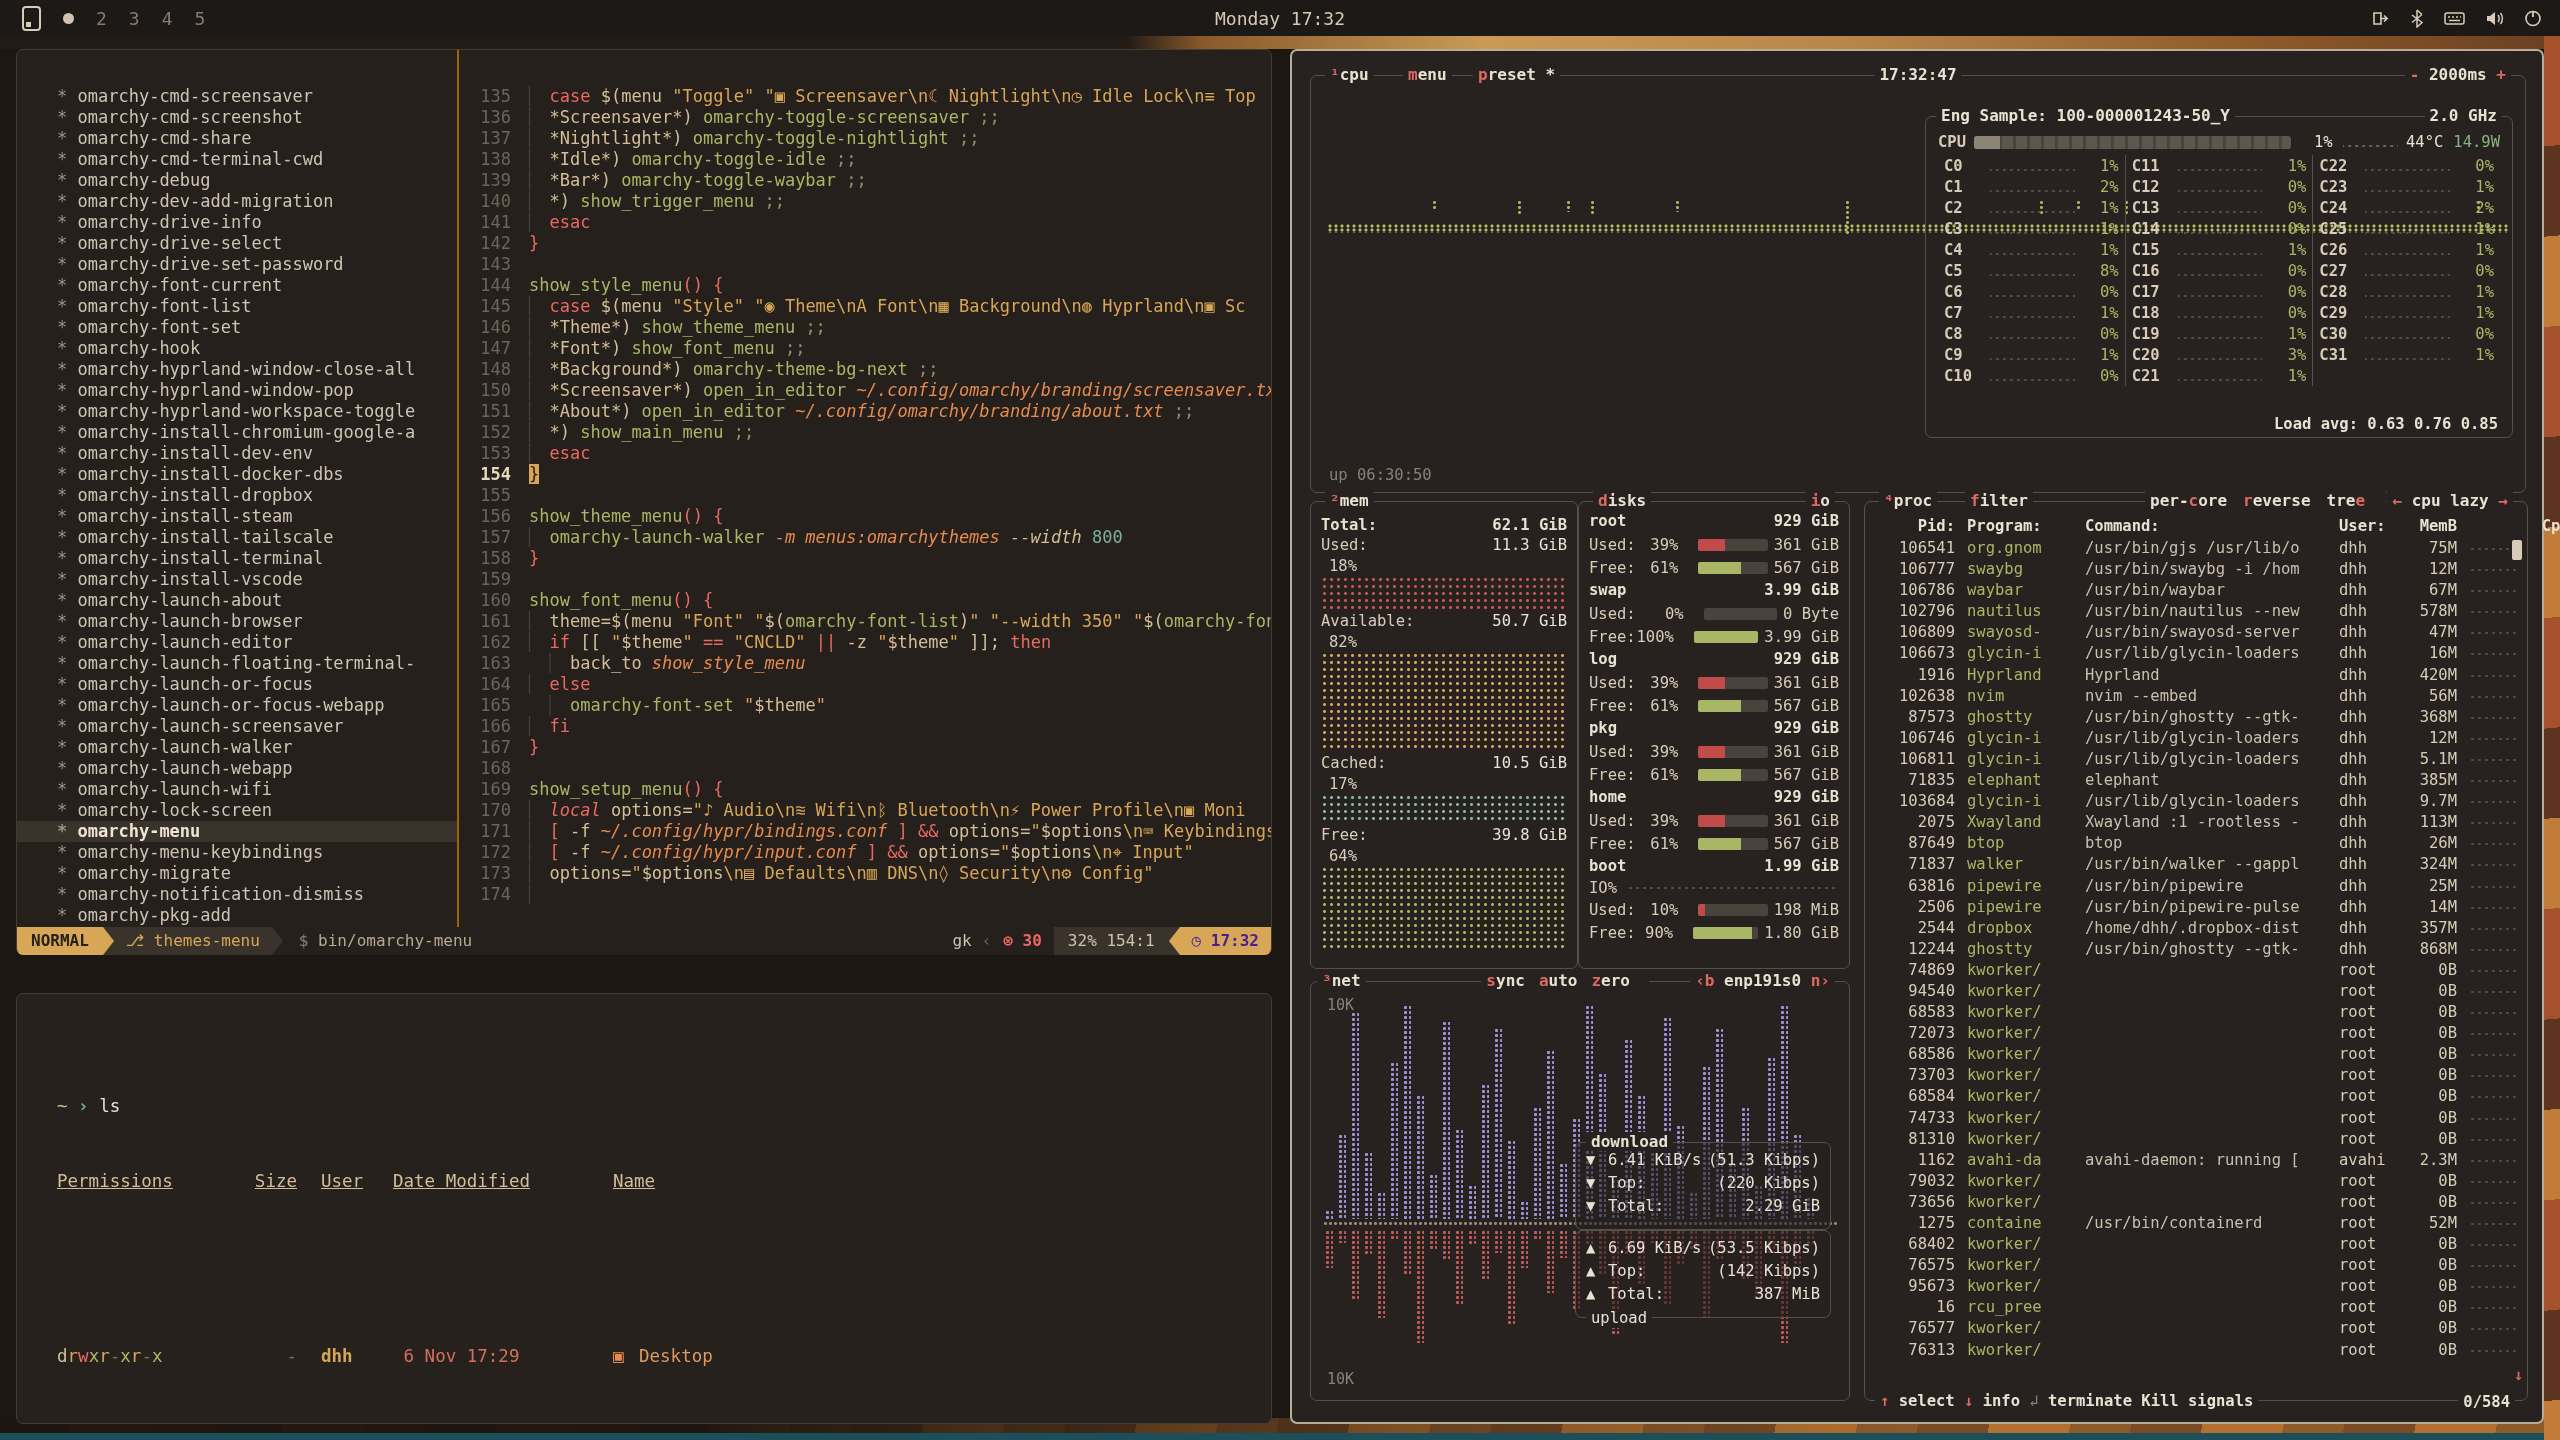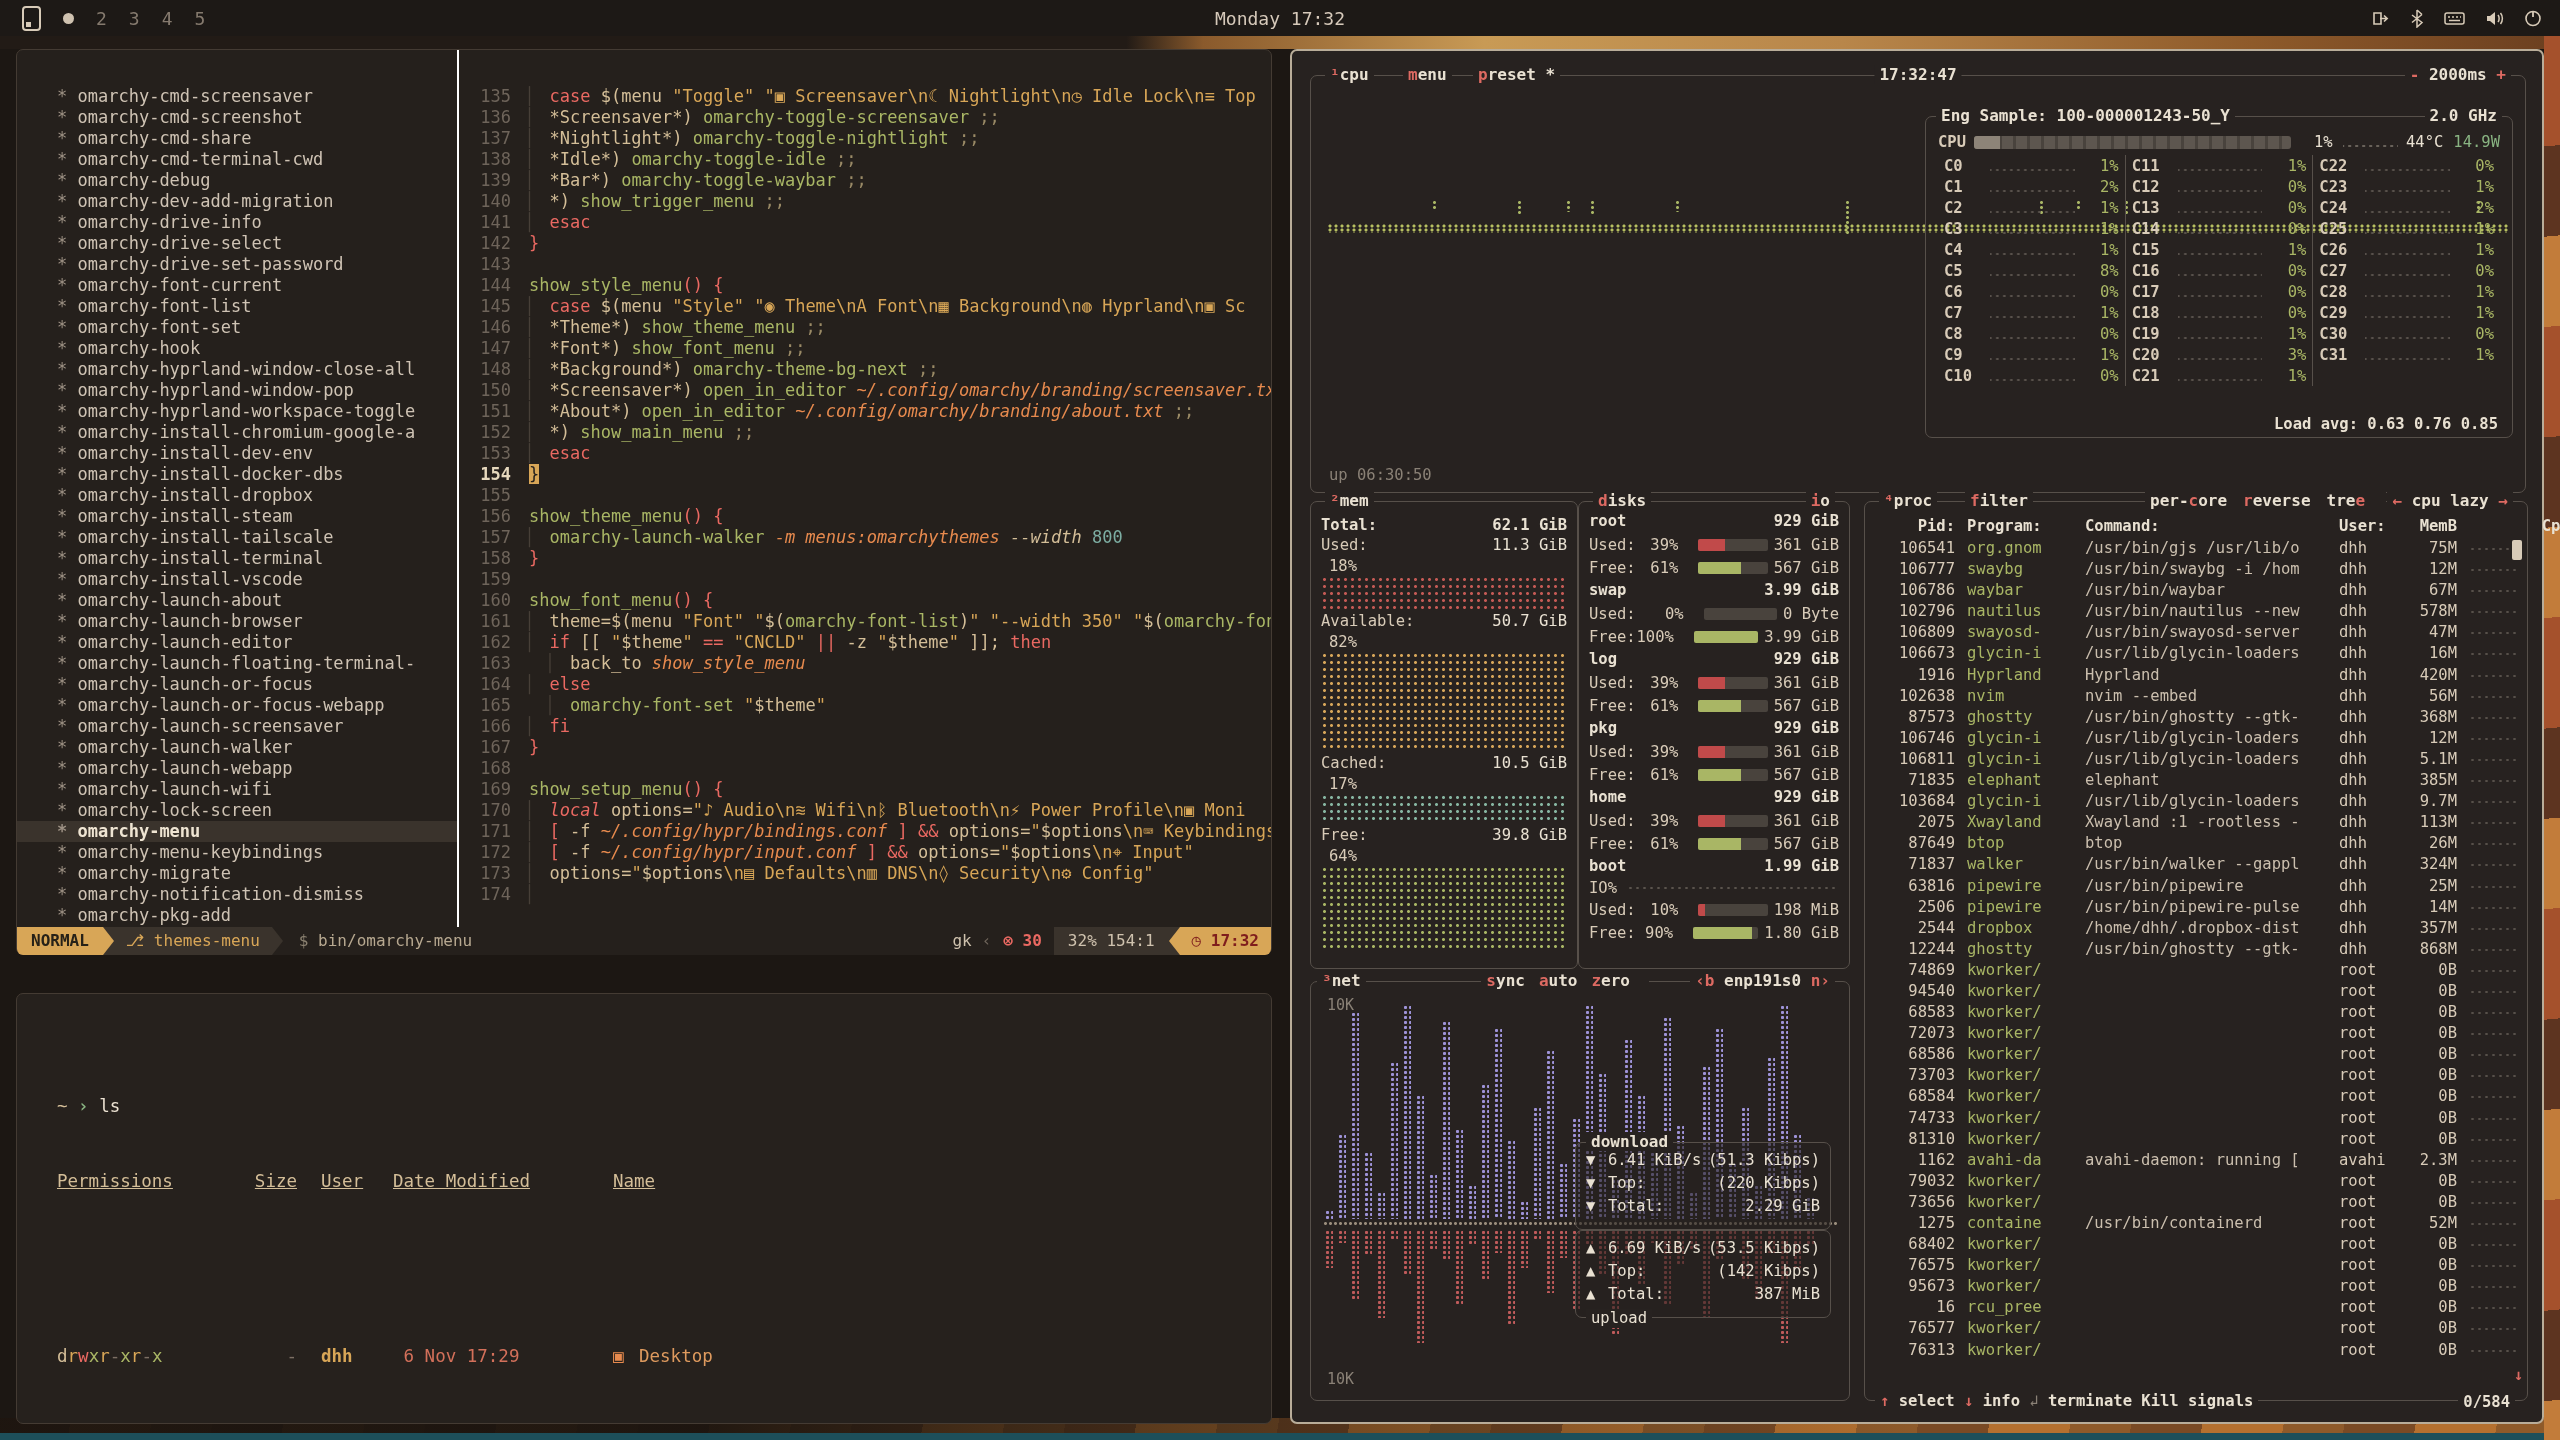"* omarchy-cmd-screensaver" .tree { border-right: 2px solid #ffffff -> 2px solid #a16207 }
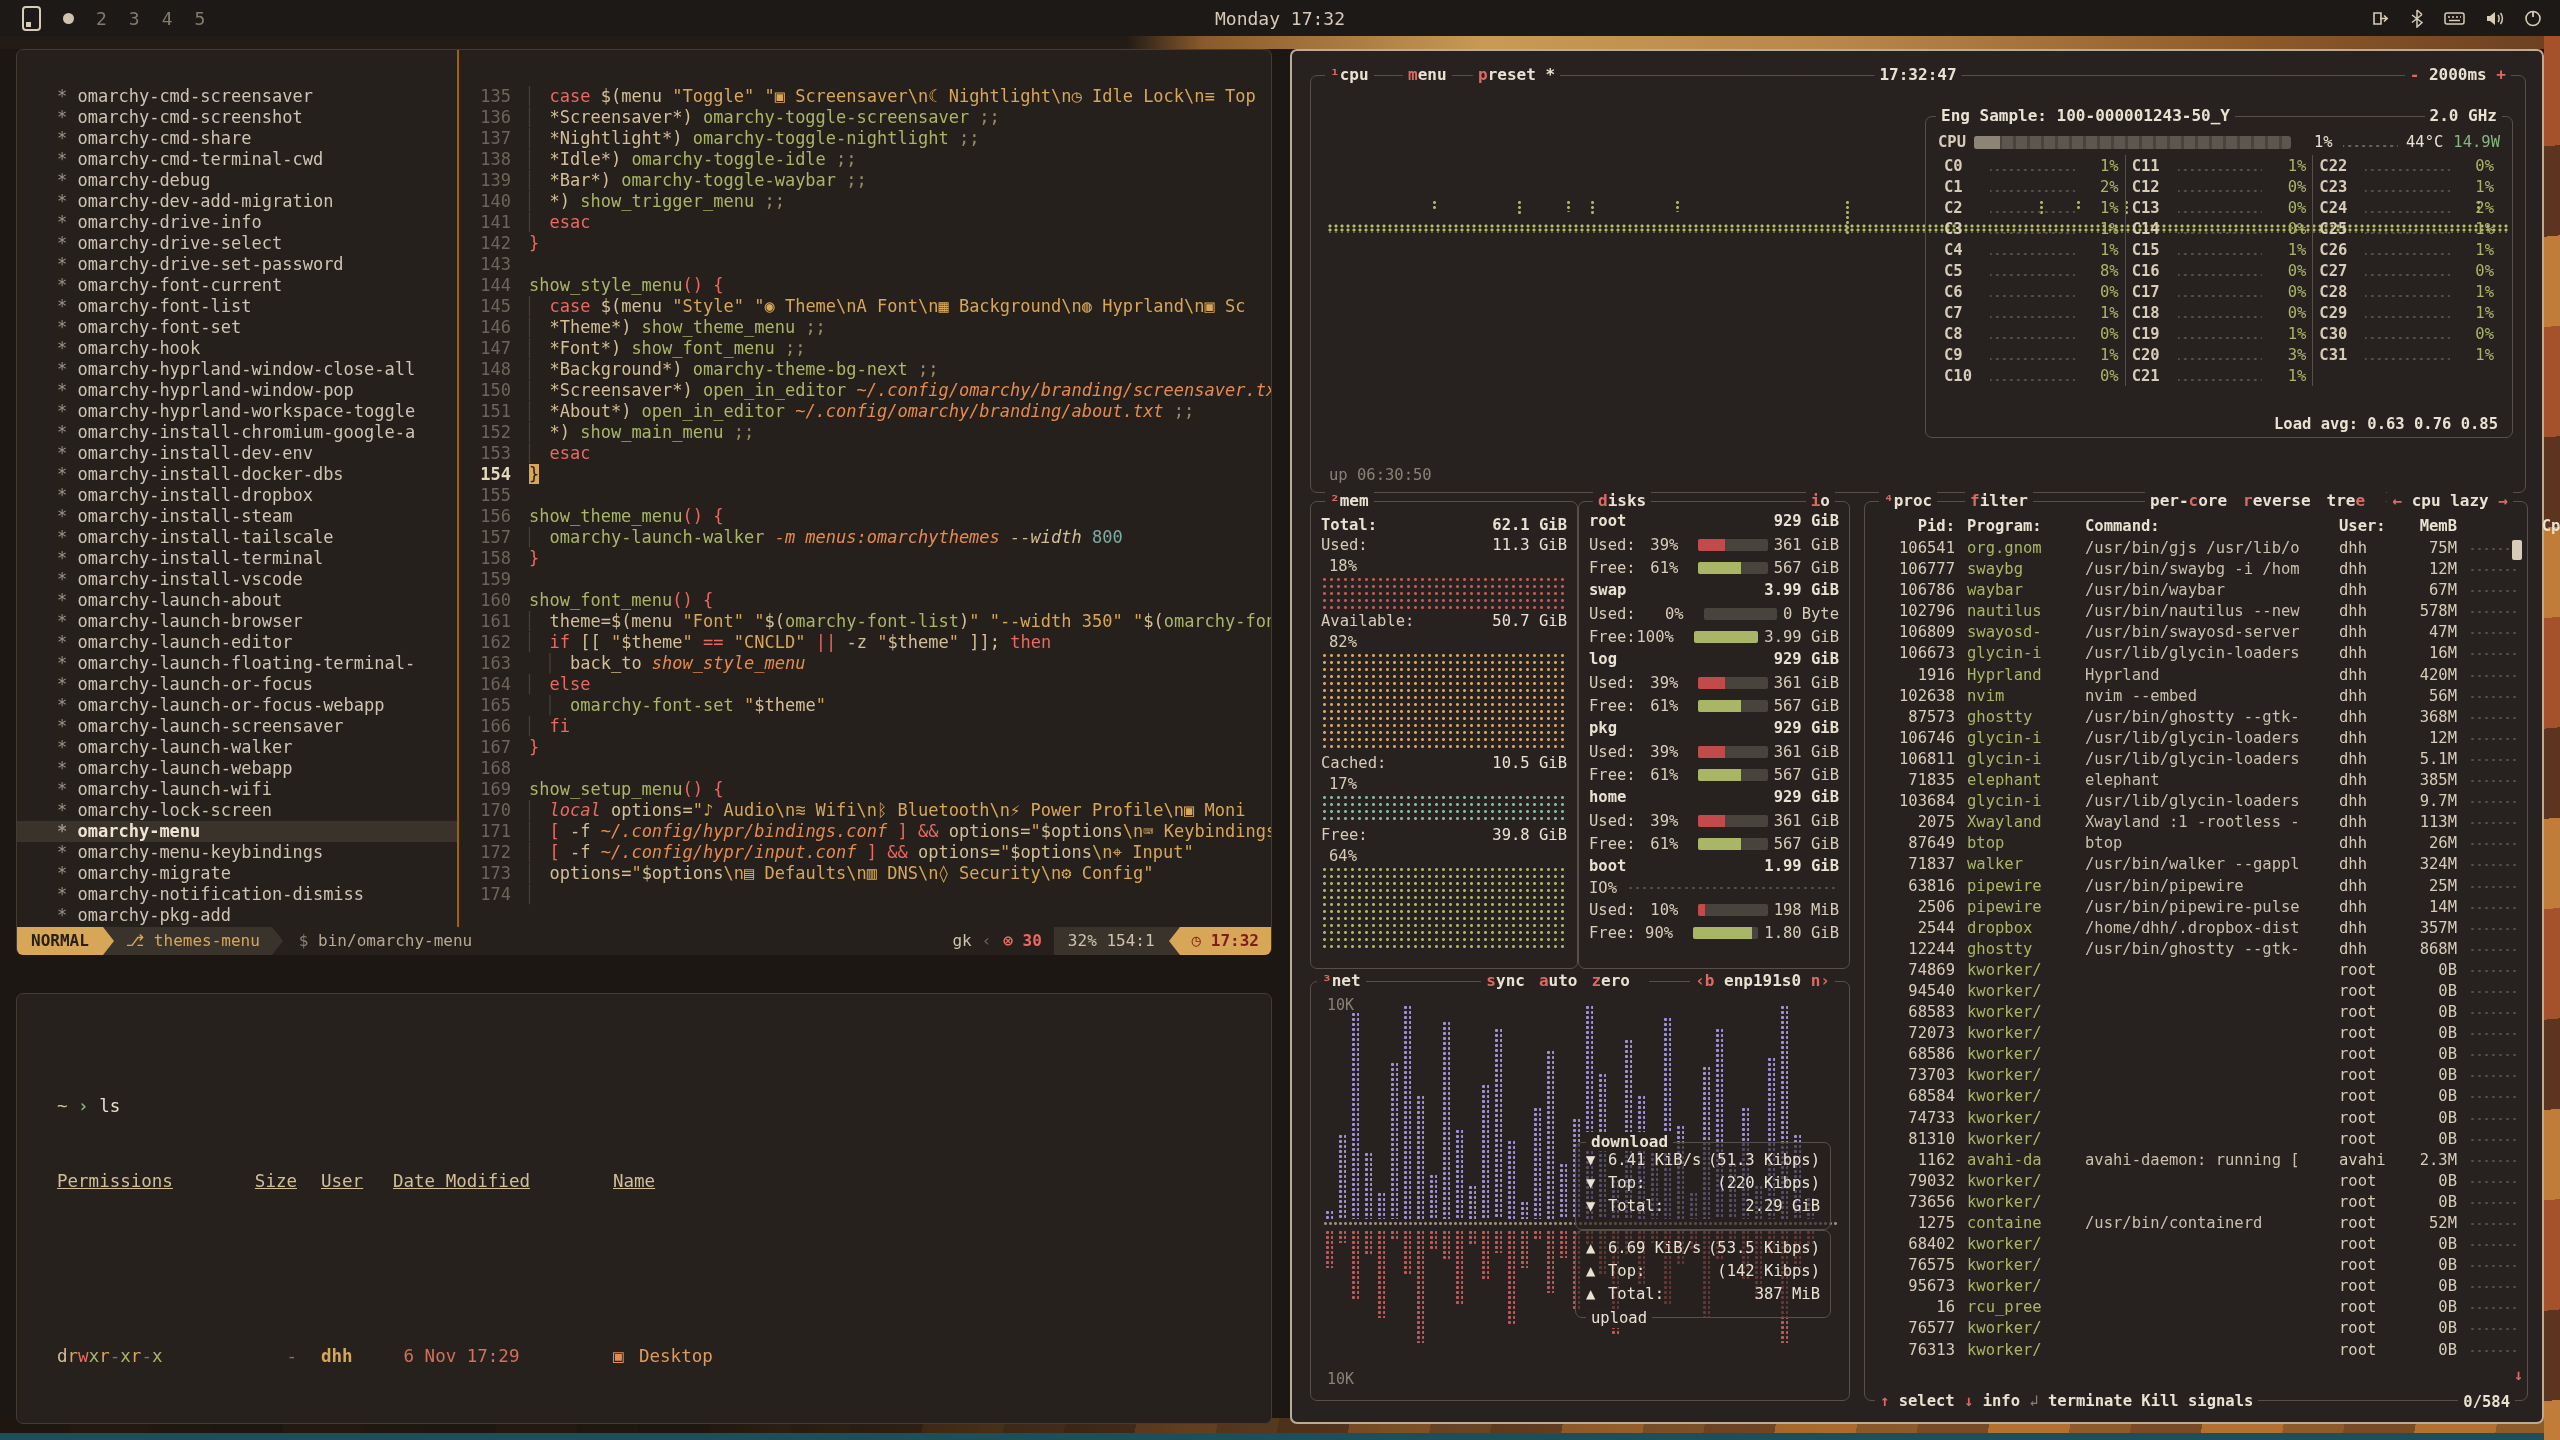"◷ 17:32" .sl-time { color: #7f1d1d -> #4c1d95 }
